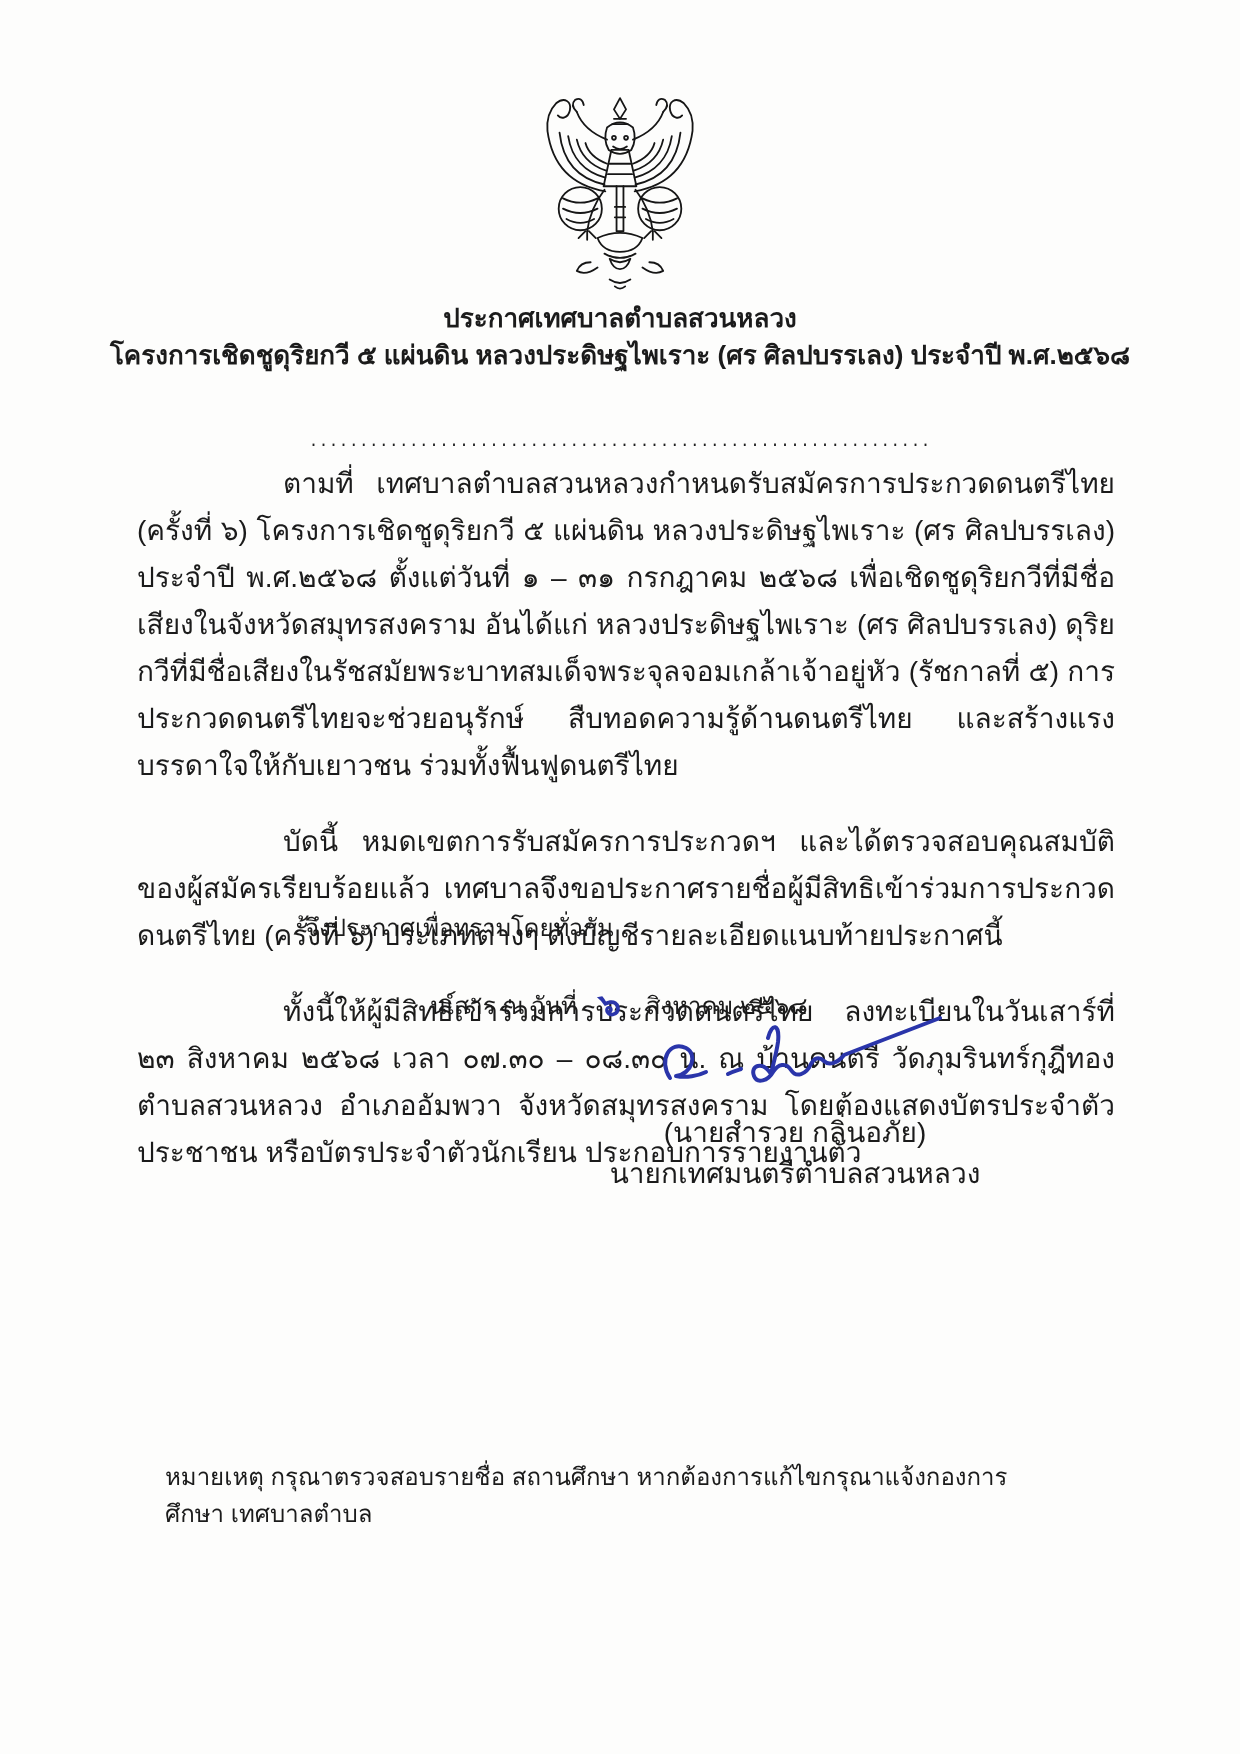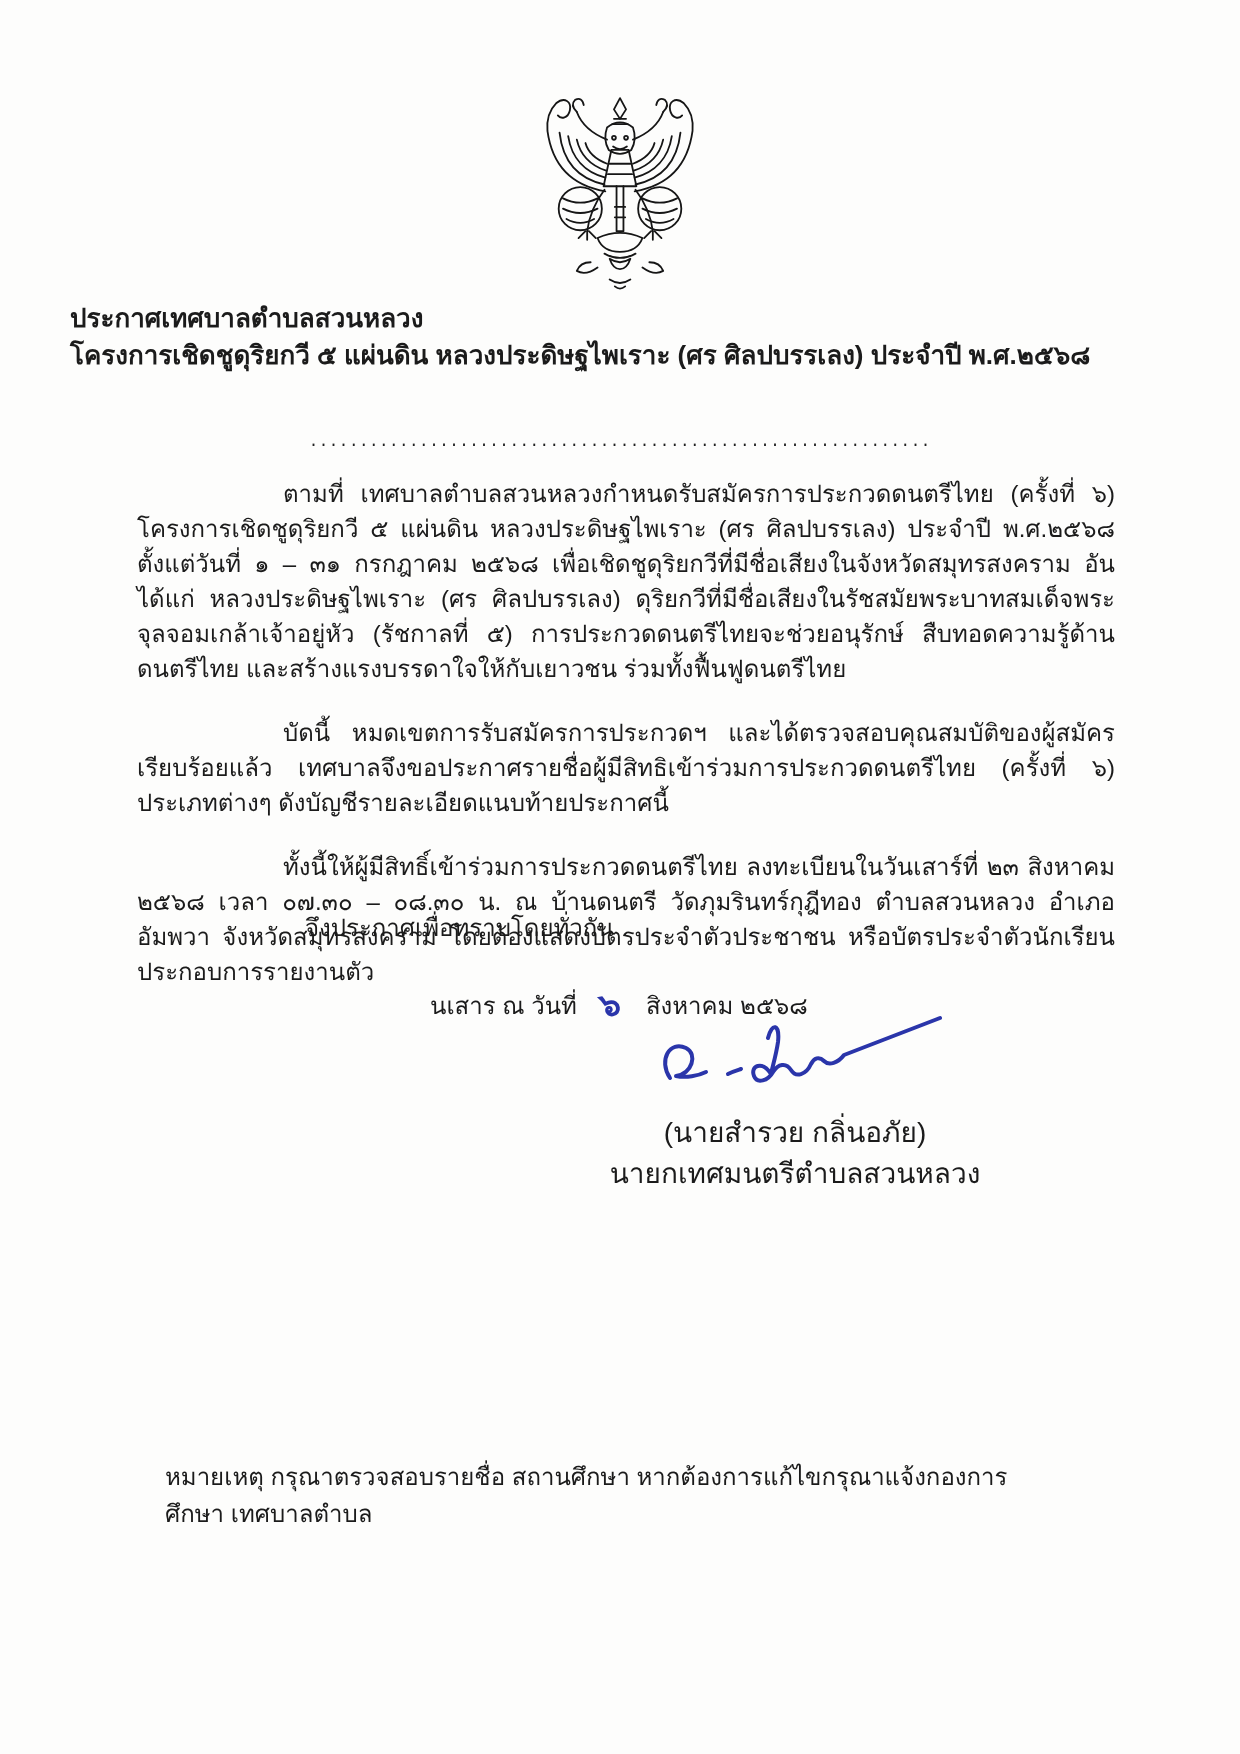"ประกาศเทศบาลตำบลสวนหลวง" .title-block { text-align: none -> center }
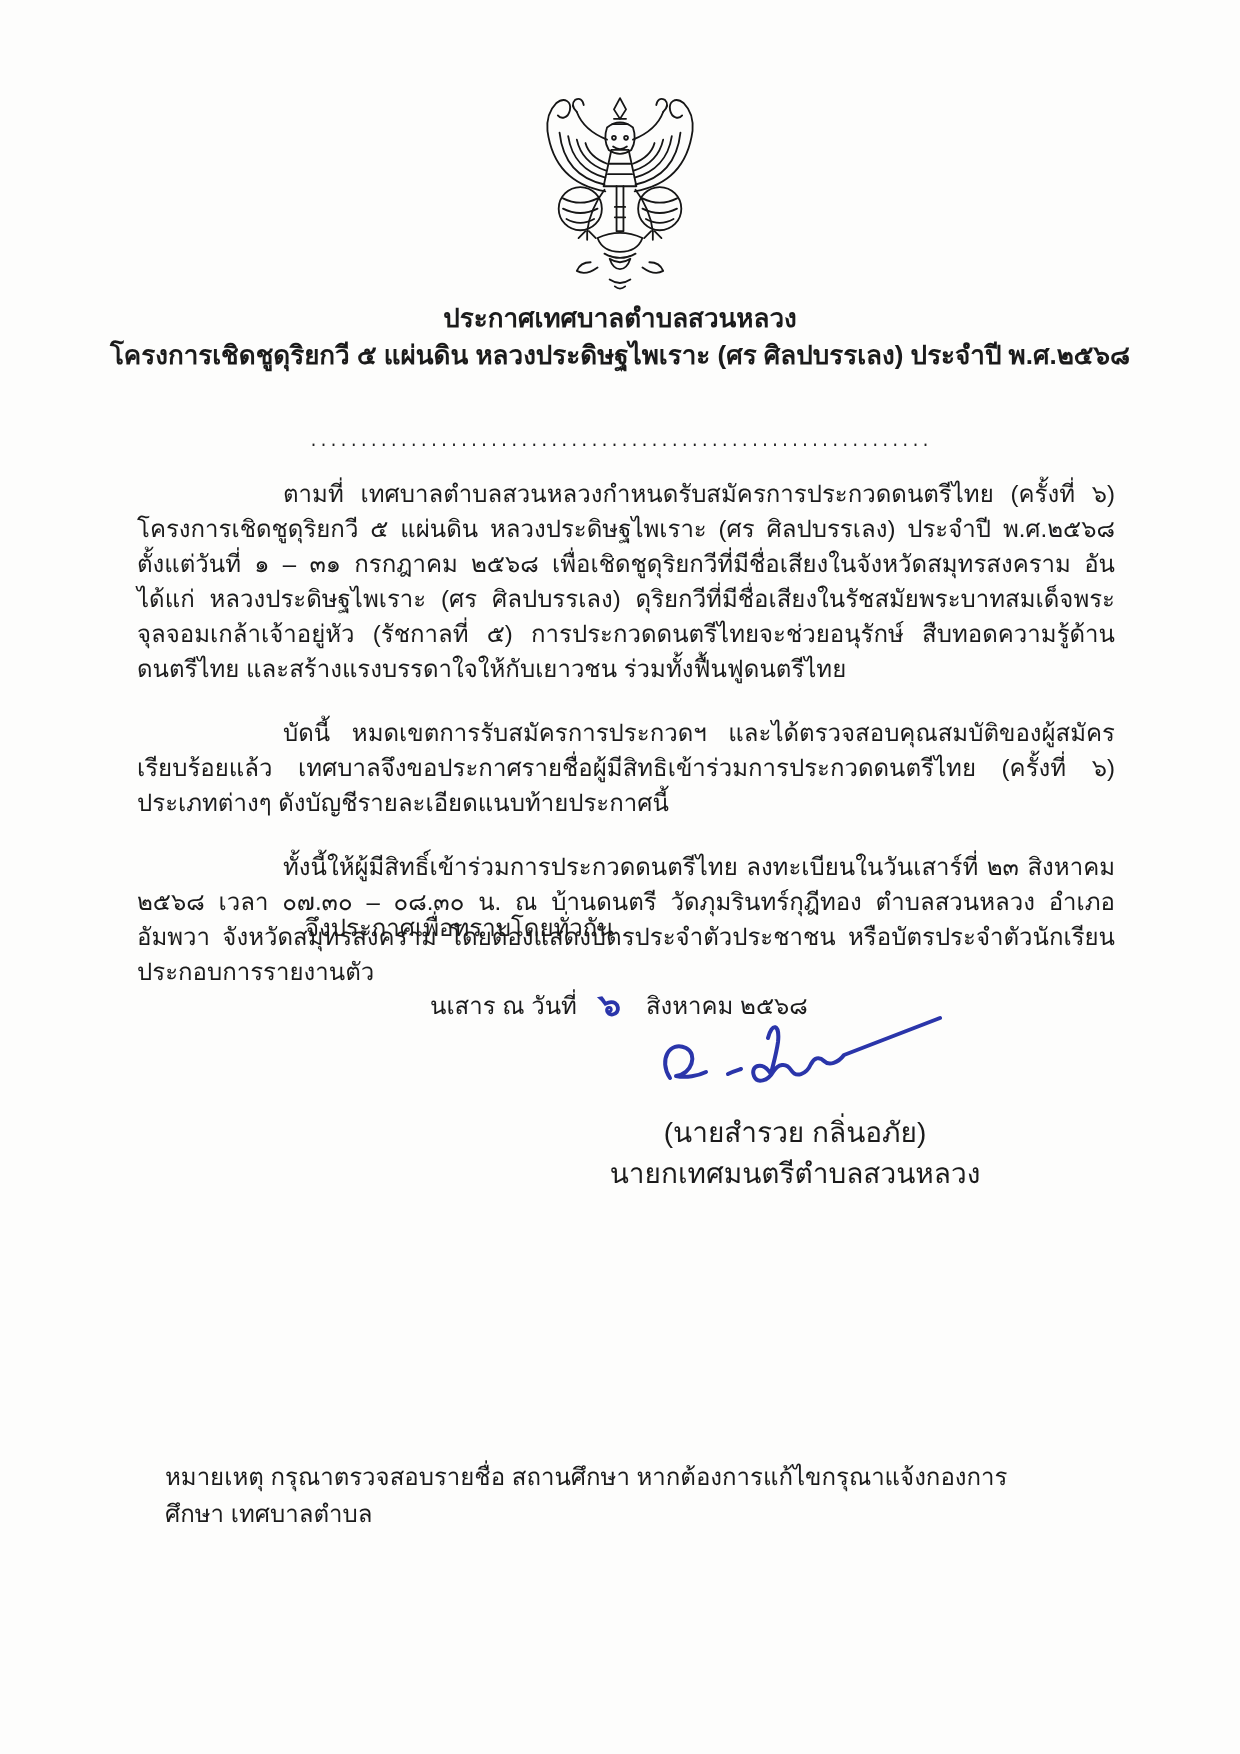"ตามที่" .body-block { font-size: 24px -> 28px; line-height: 35px -> 47px; margin-top: 16px -> none }
